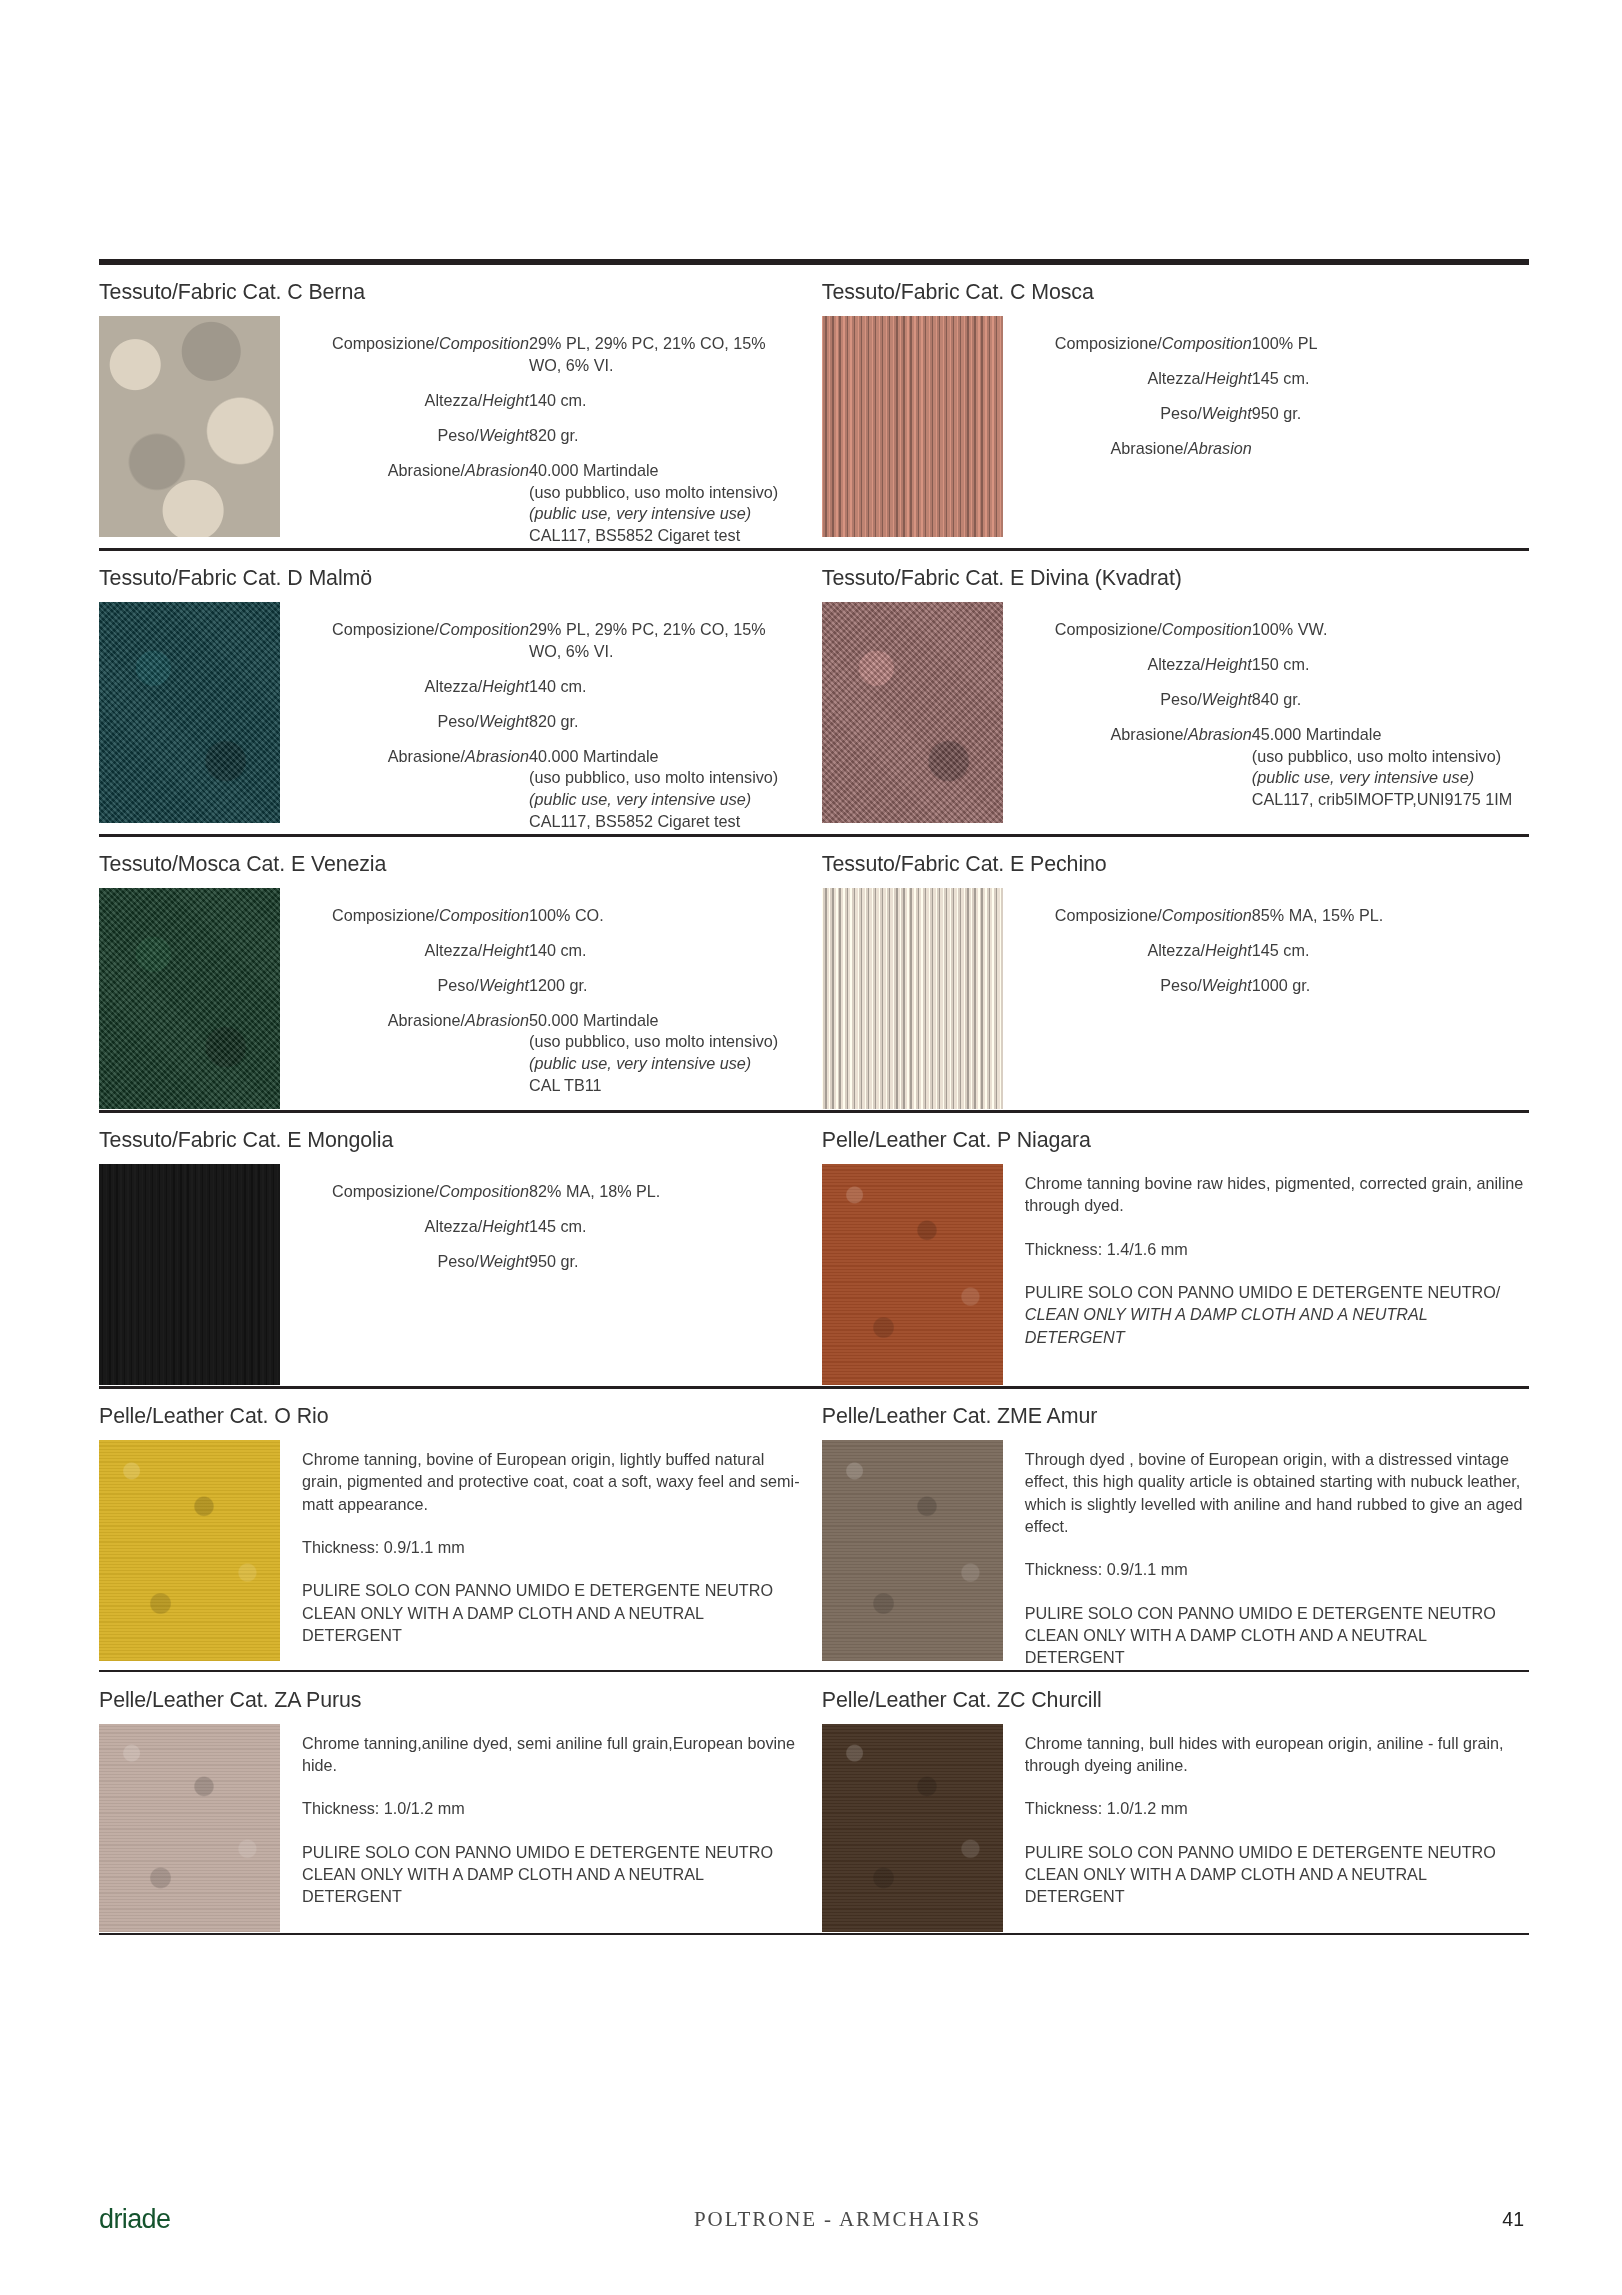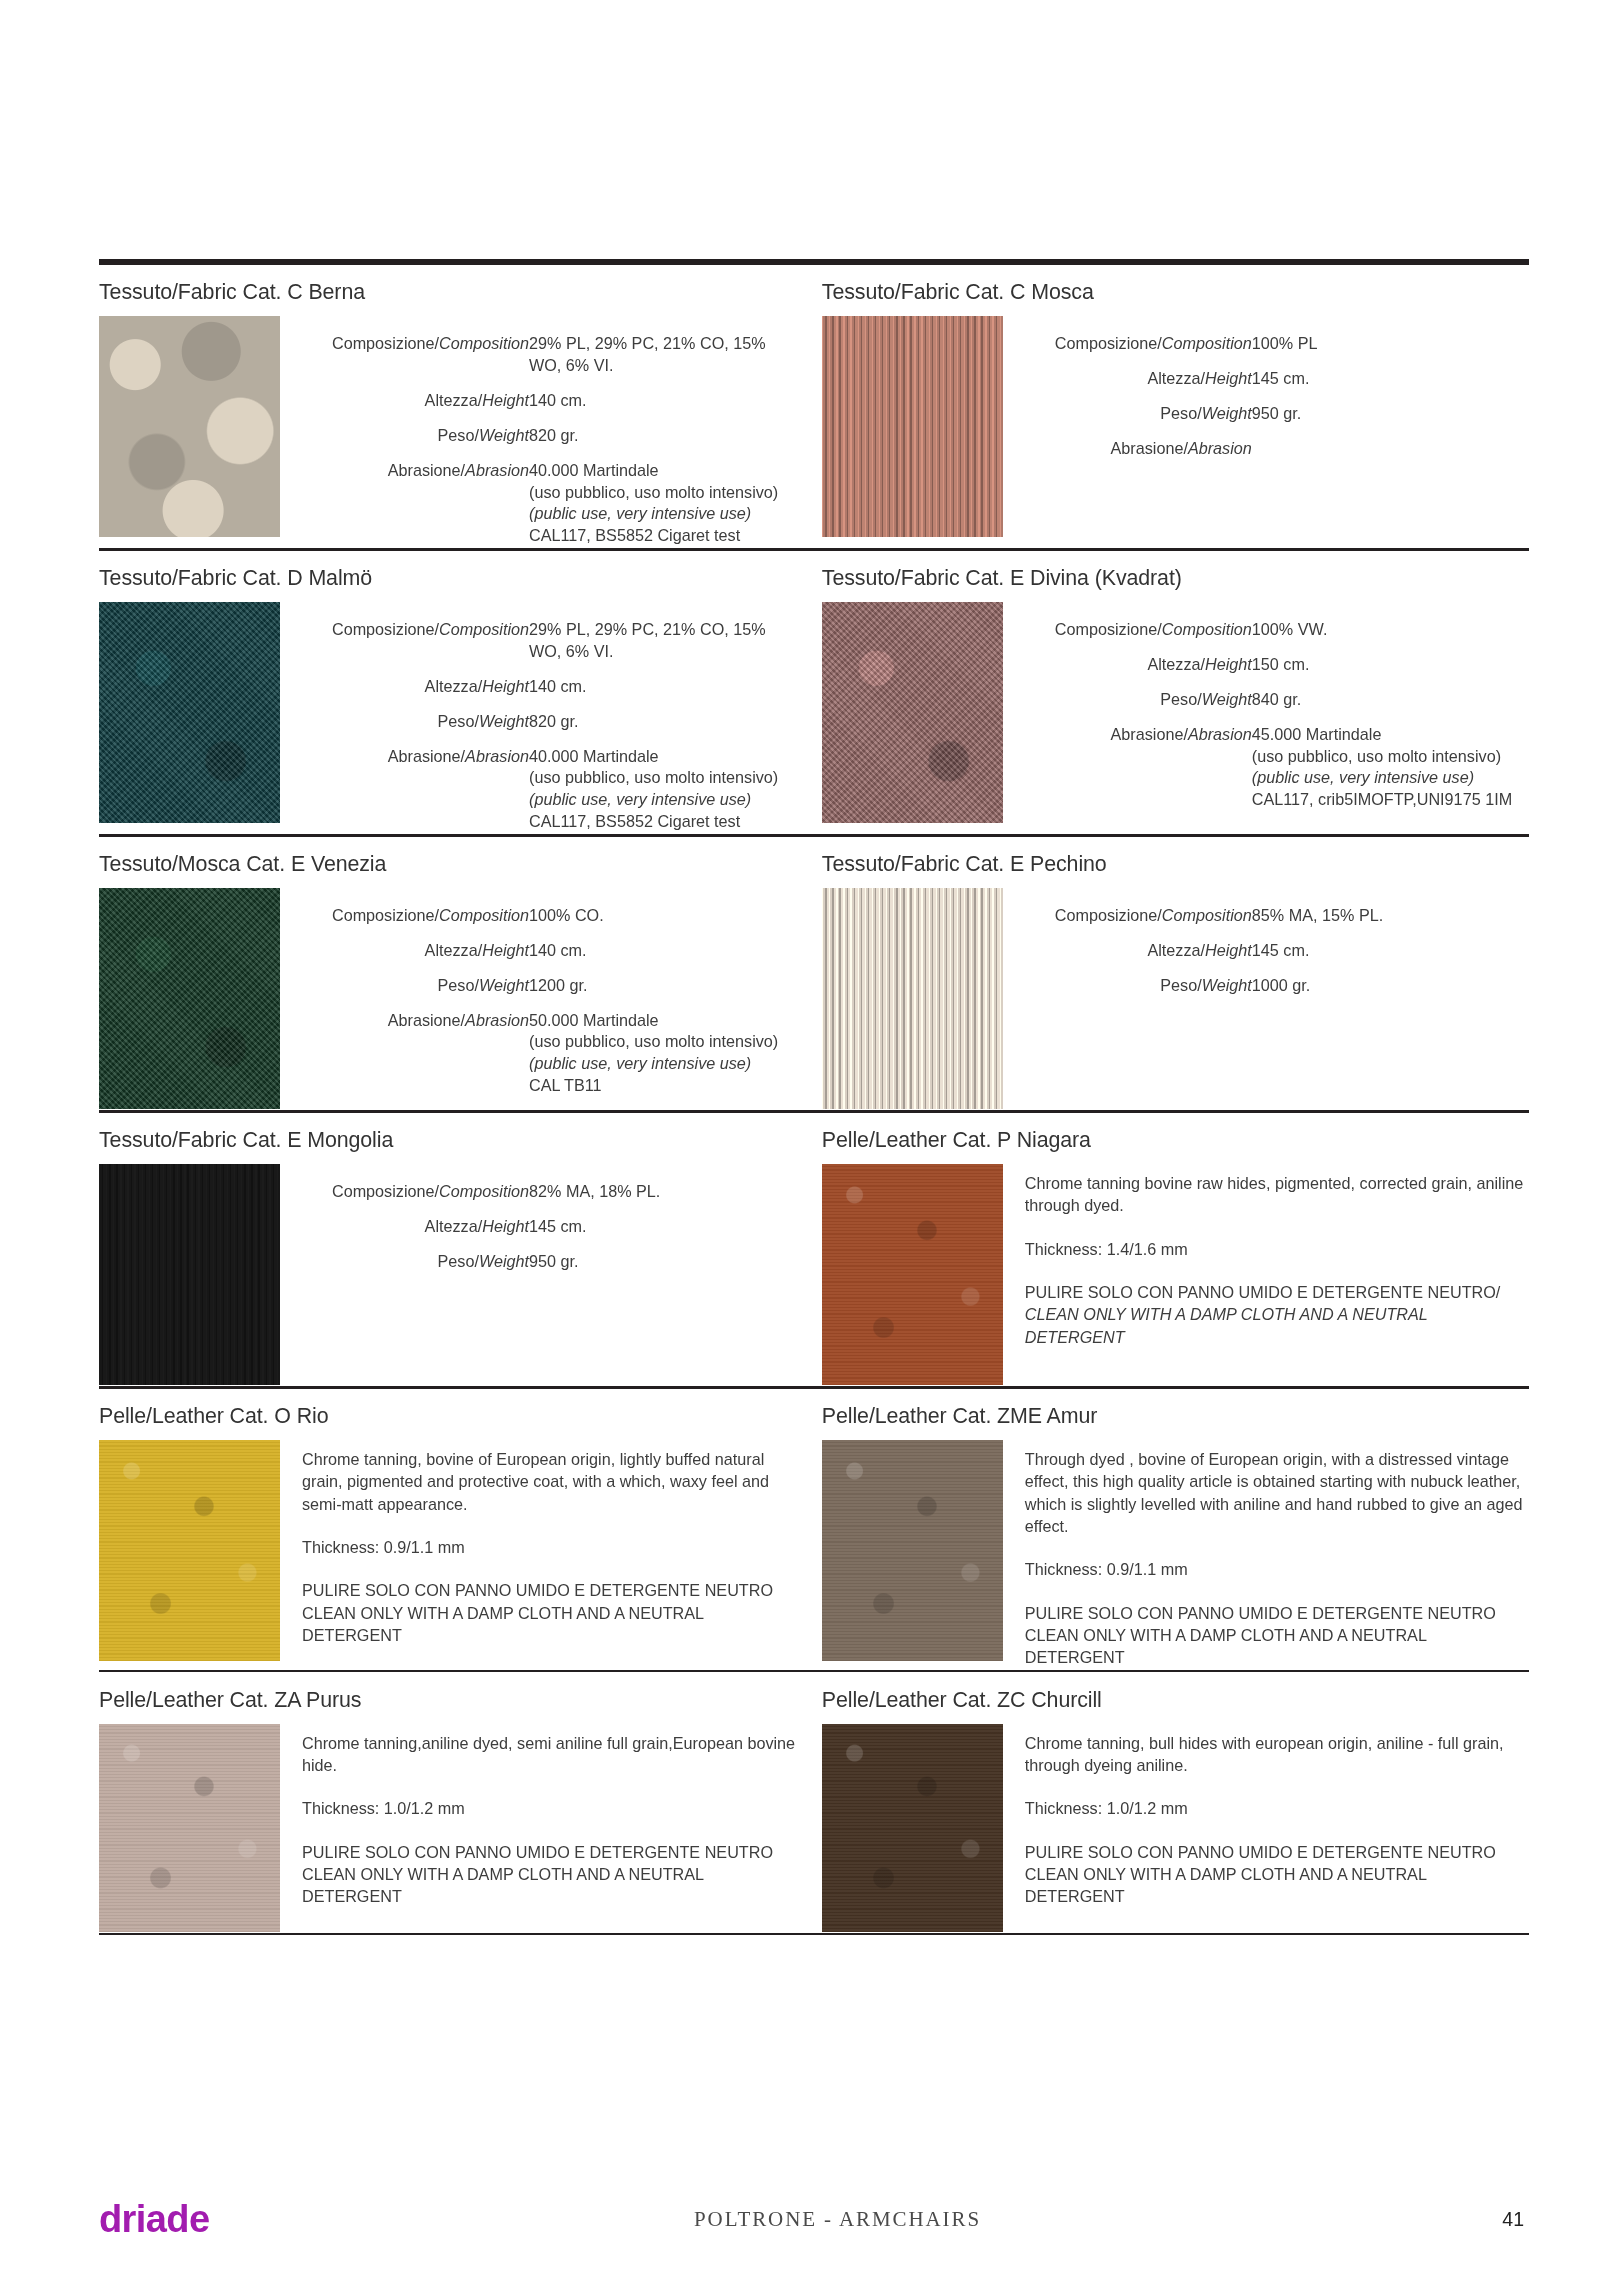"Chrome tanning, bovine of European" p { text: with a which -> coat a soft }
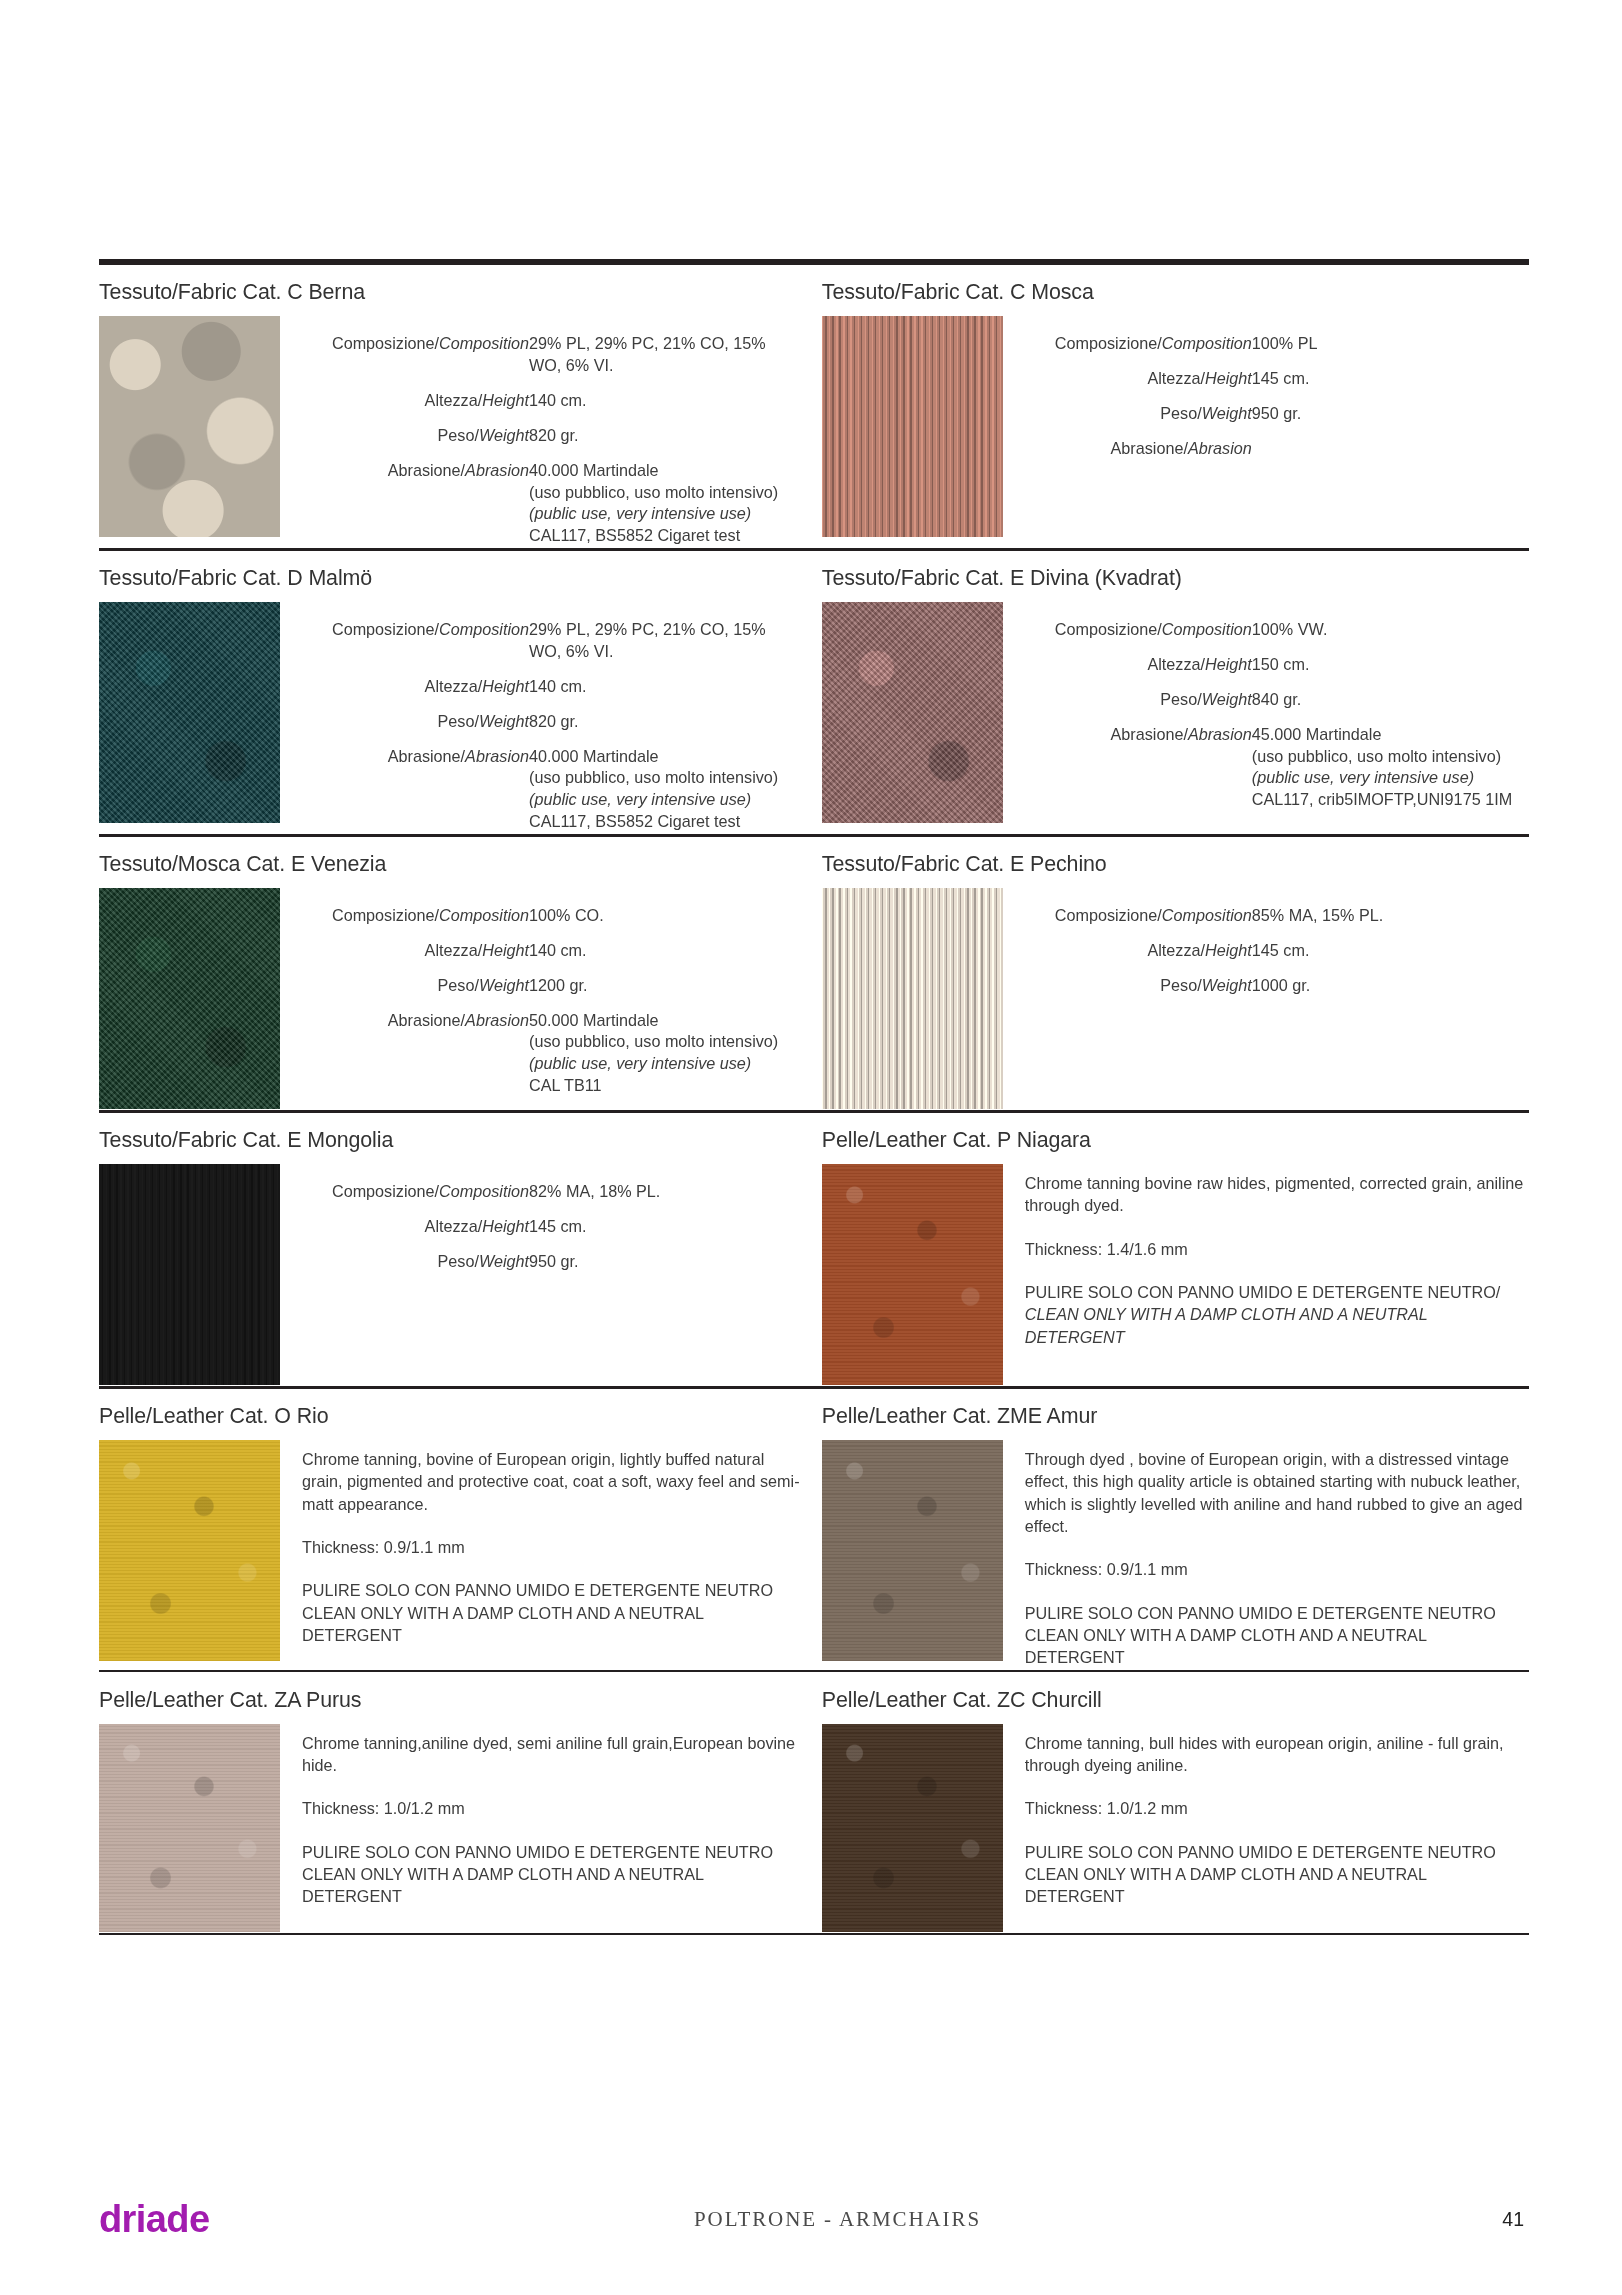"driade" .brand { color: #a21caf -> #14532d; font-size: 38px -> 27px; font-weight: bold -> normal }
